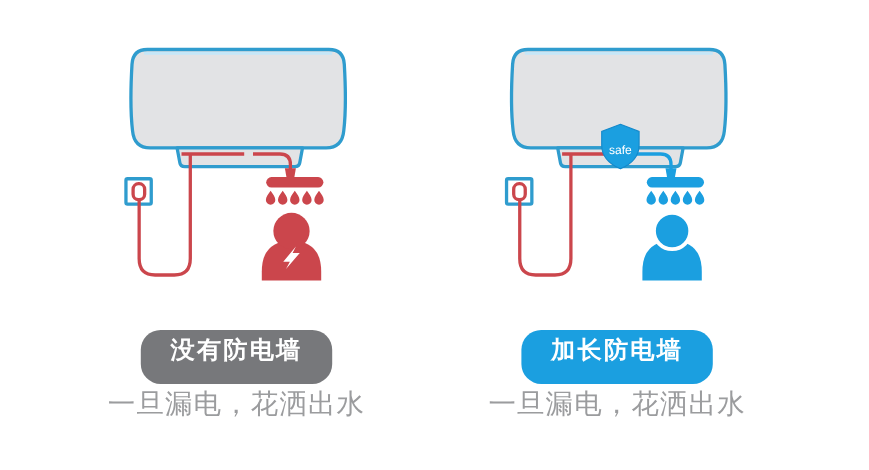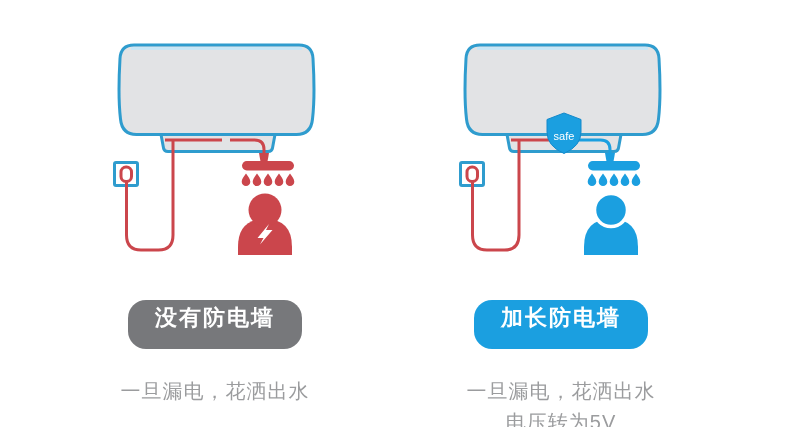"一旦漏电，花洒出水" .caption { font-size: 20px -> 25px; margin-top: 24px -> none }
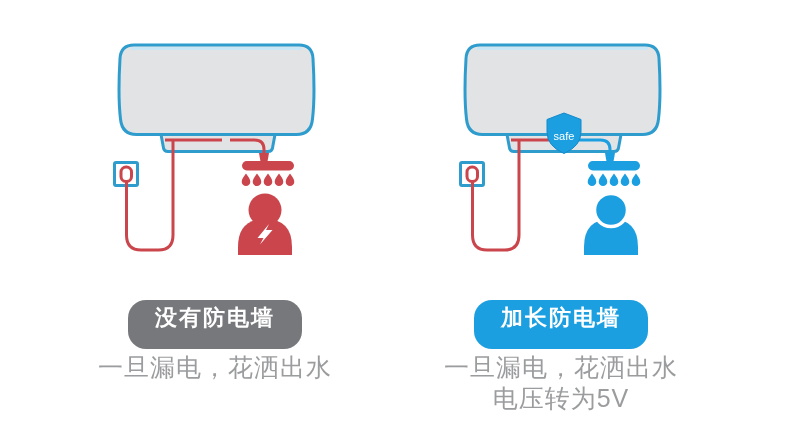"电压转为5V" div { html: <div>电压转为5V</div> -> none }
